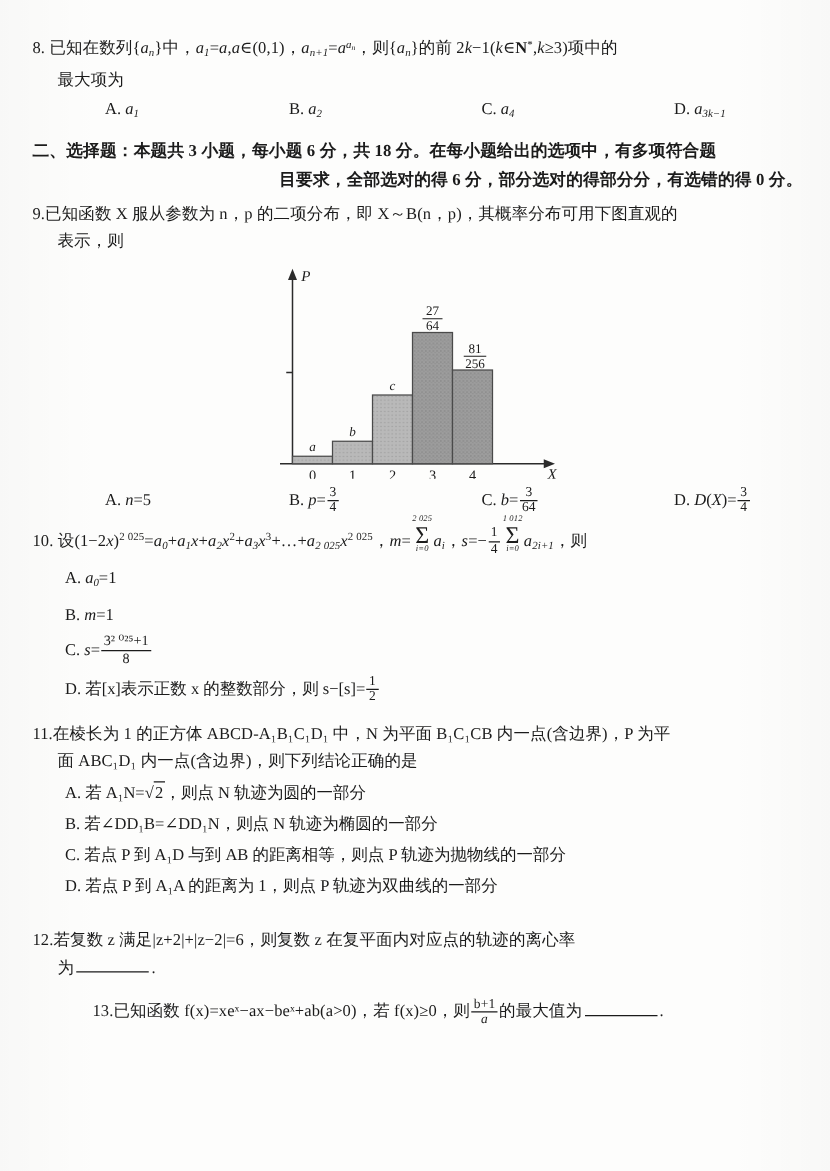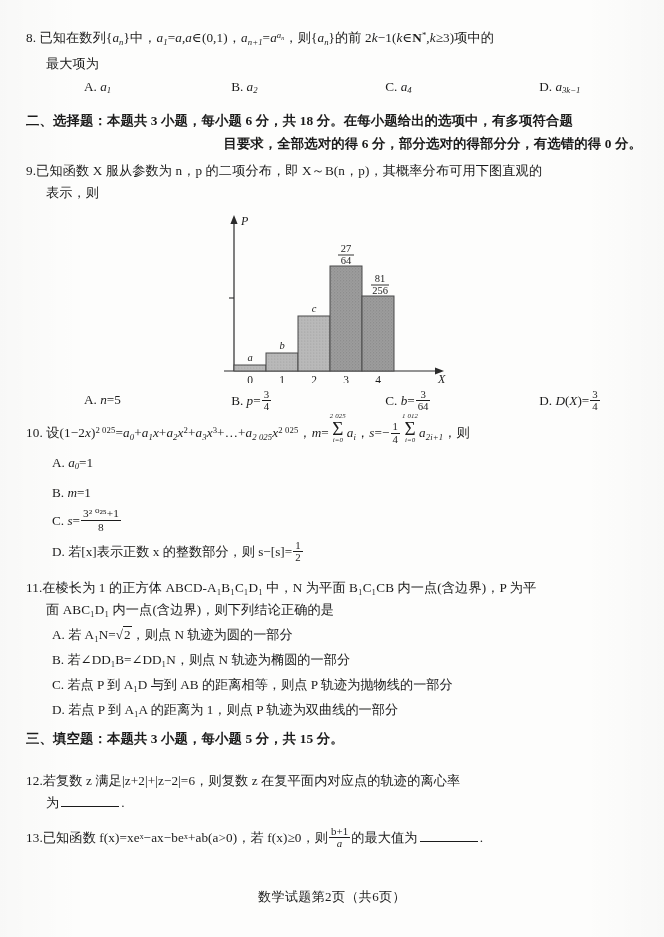"三、填空题：本题共 3 小题，每小题 5 分，共" div.section-head { html: <div>三、填空题：本题共 3 小题，每小题 5 分，共 15 分。</div> -> none }
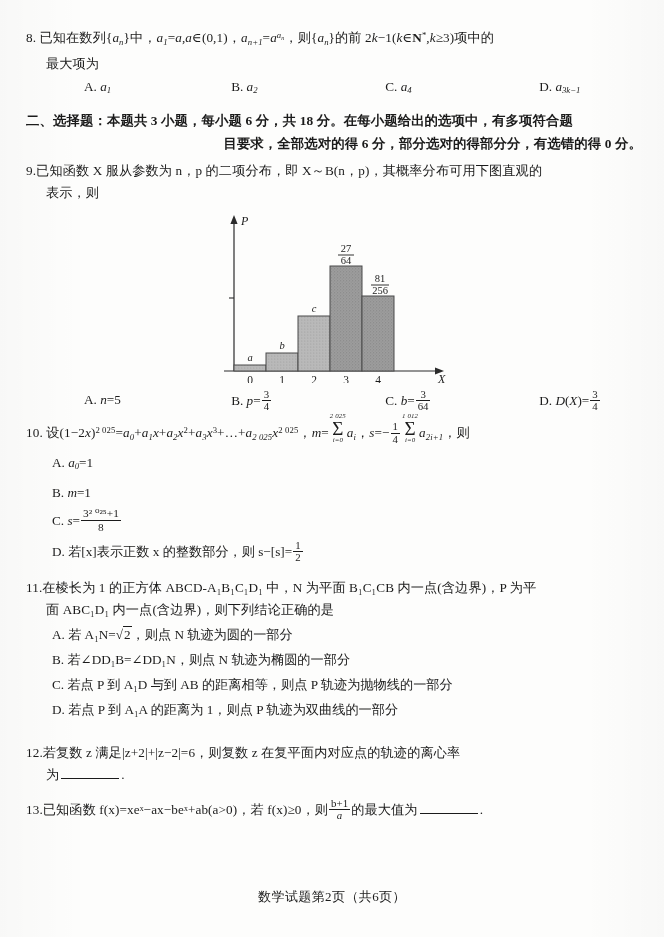"13.已知函数 f(x)=xeˣ−ax−beˣ+ab(a>0)，若" div.q-block { margin-left: none -> 48px }
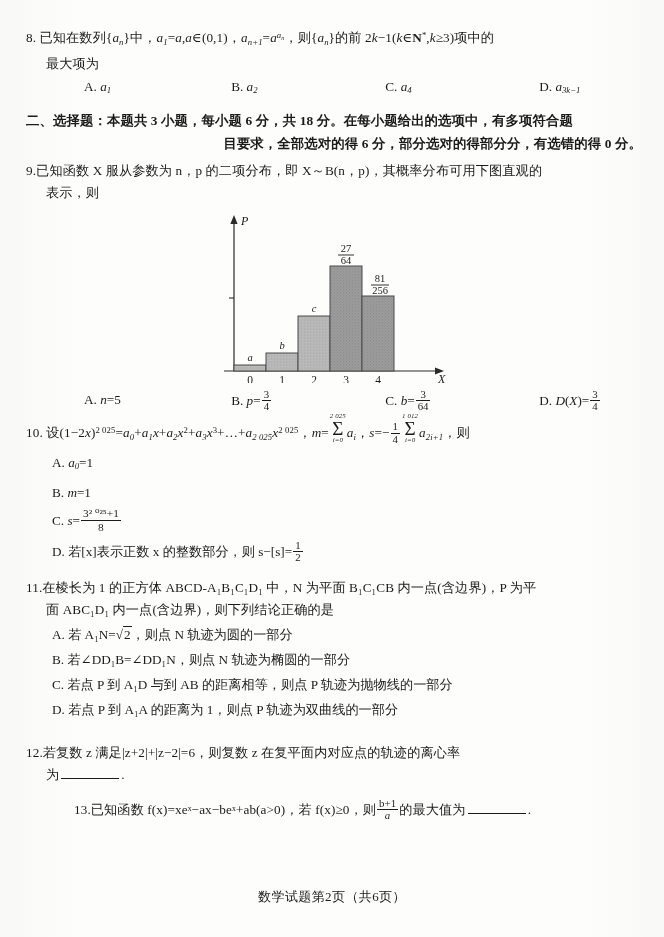"数学试题第2页（共6页）" div.footer { html: <div>数学试题第2页（共6页）</div> -> none }
